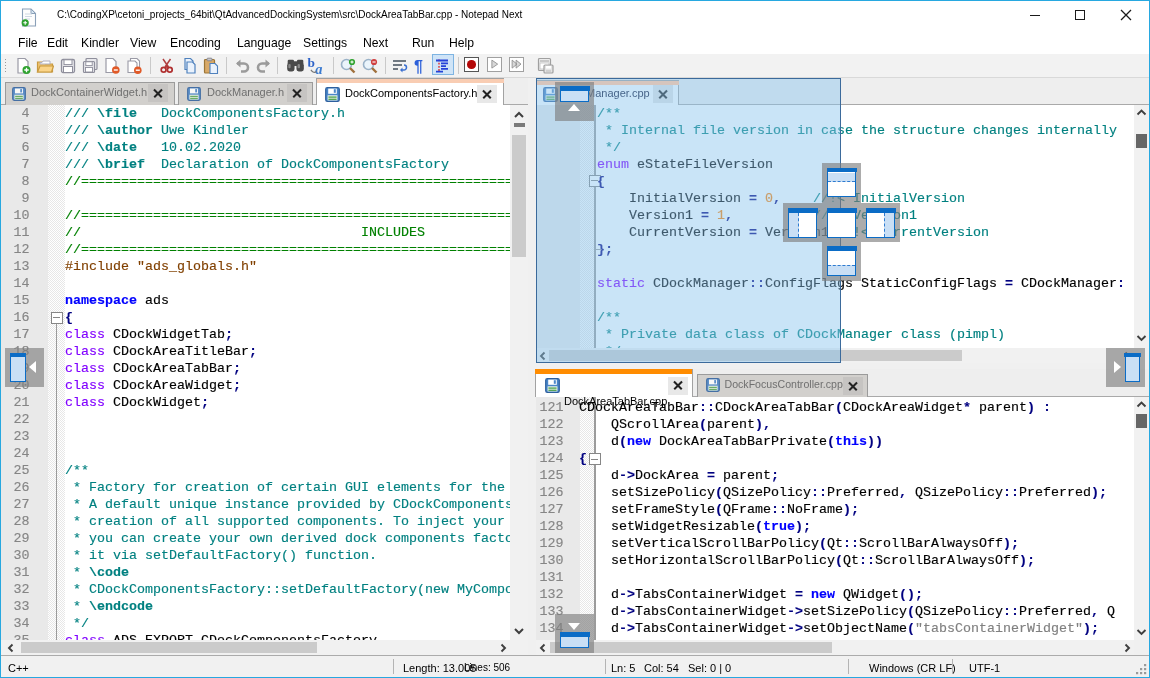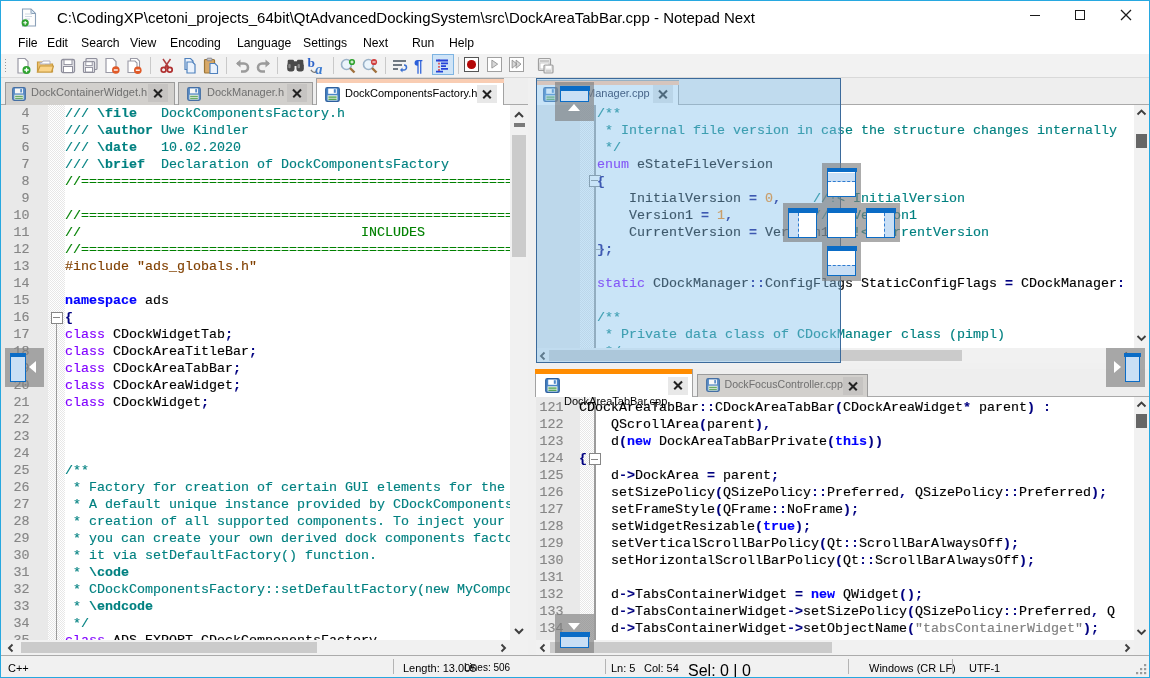"C:\CodingXP\cetoni_projects_64bit\QtAdva" div.abs { font-size: 15px -> 10px }
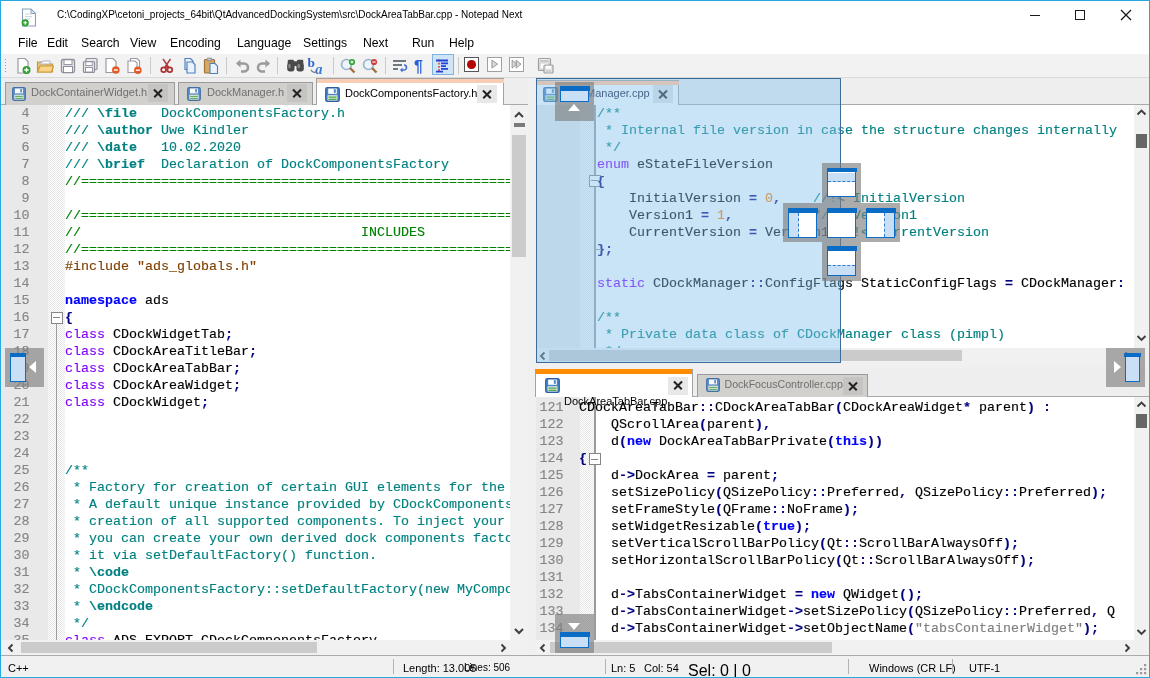"Search" div.abs { text: Search -> Kindler }
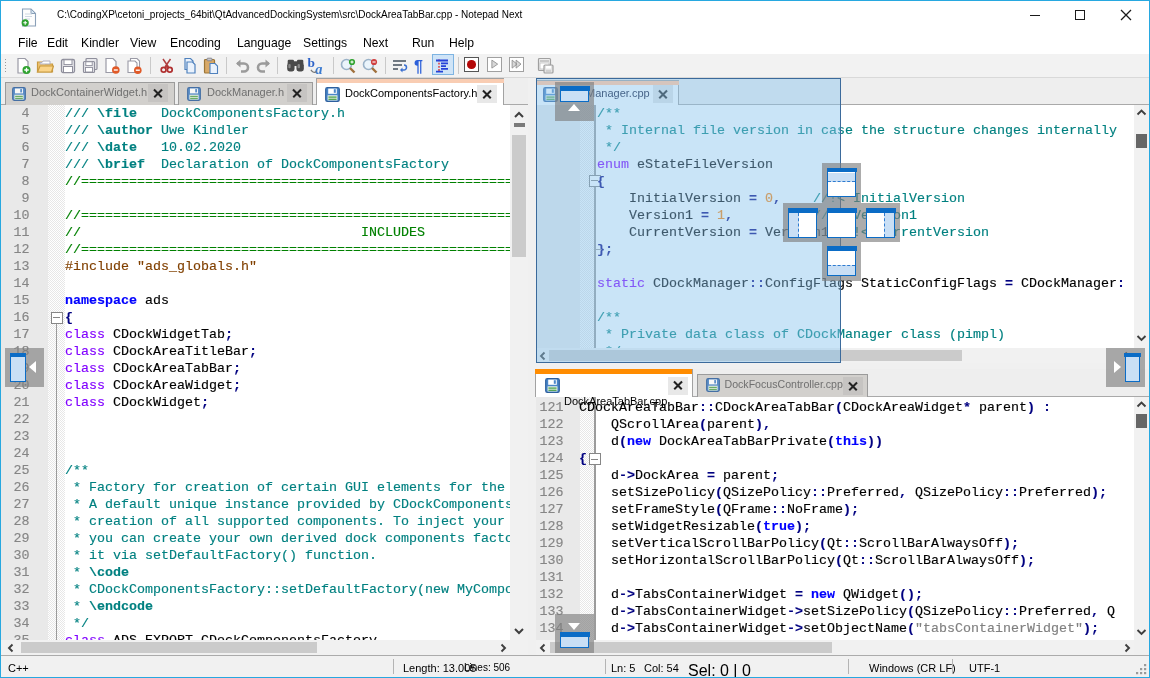"Sel: 0 | 0" div.abs { font-size: 16px -> 11px }
